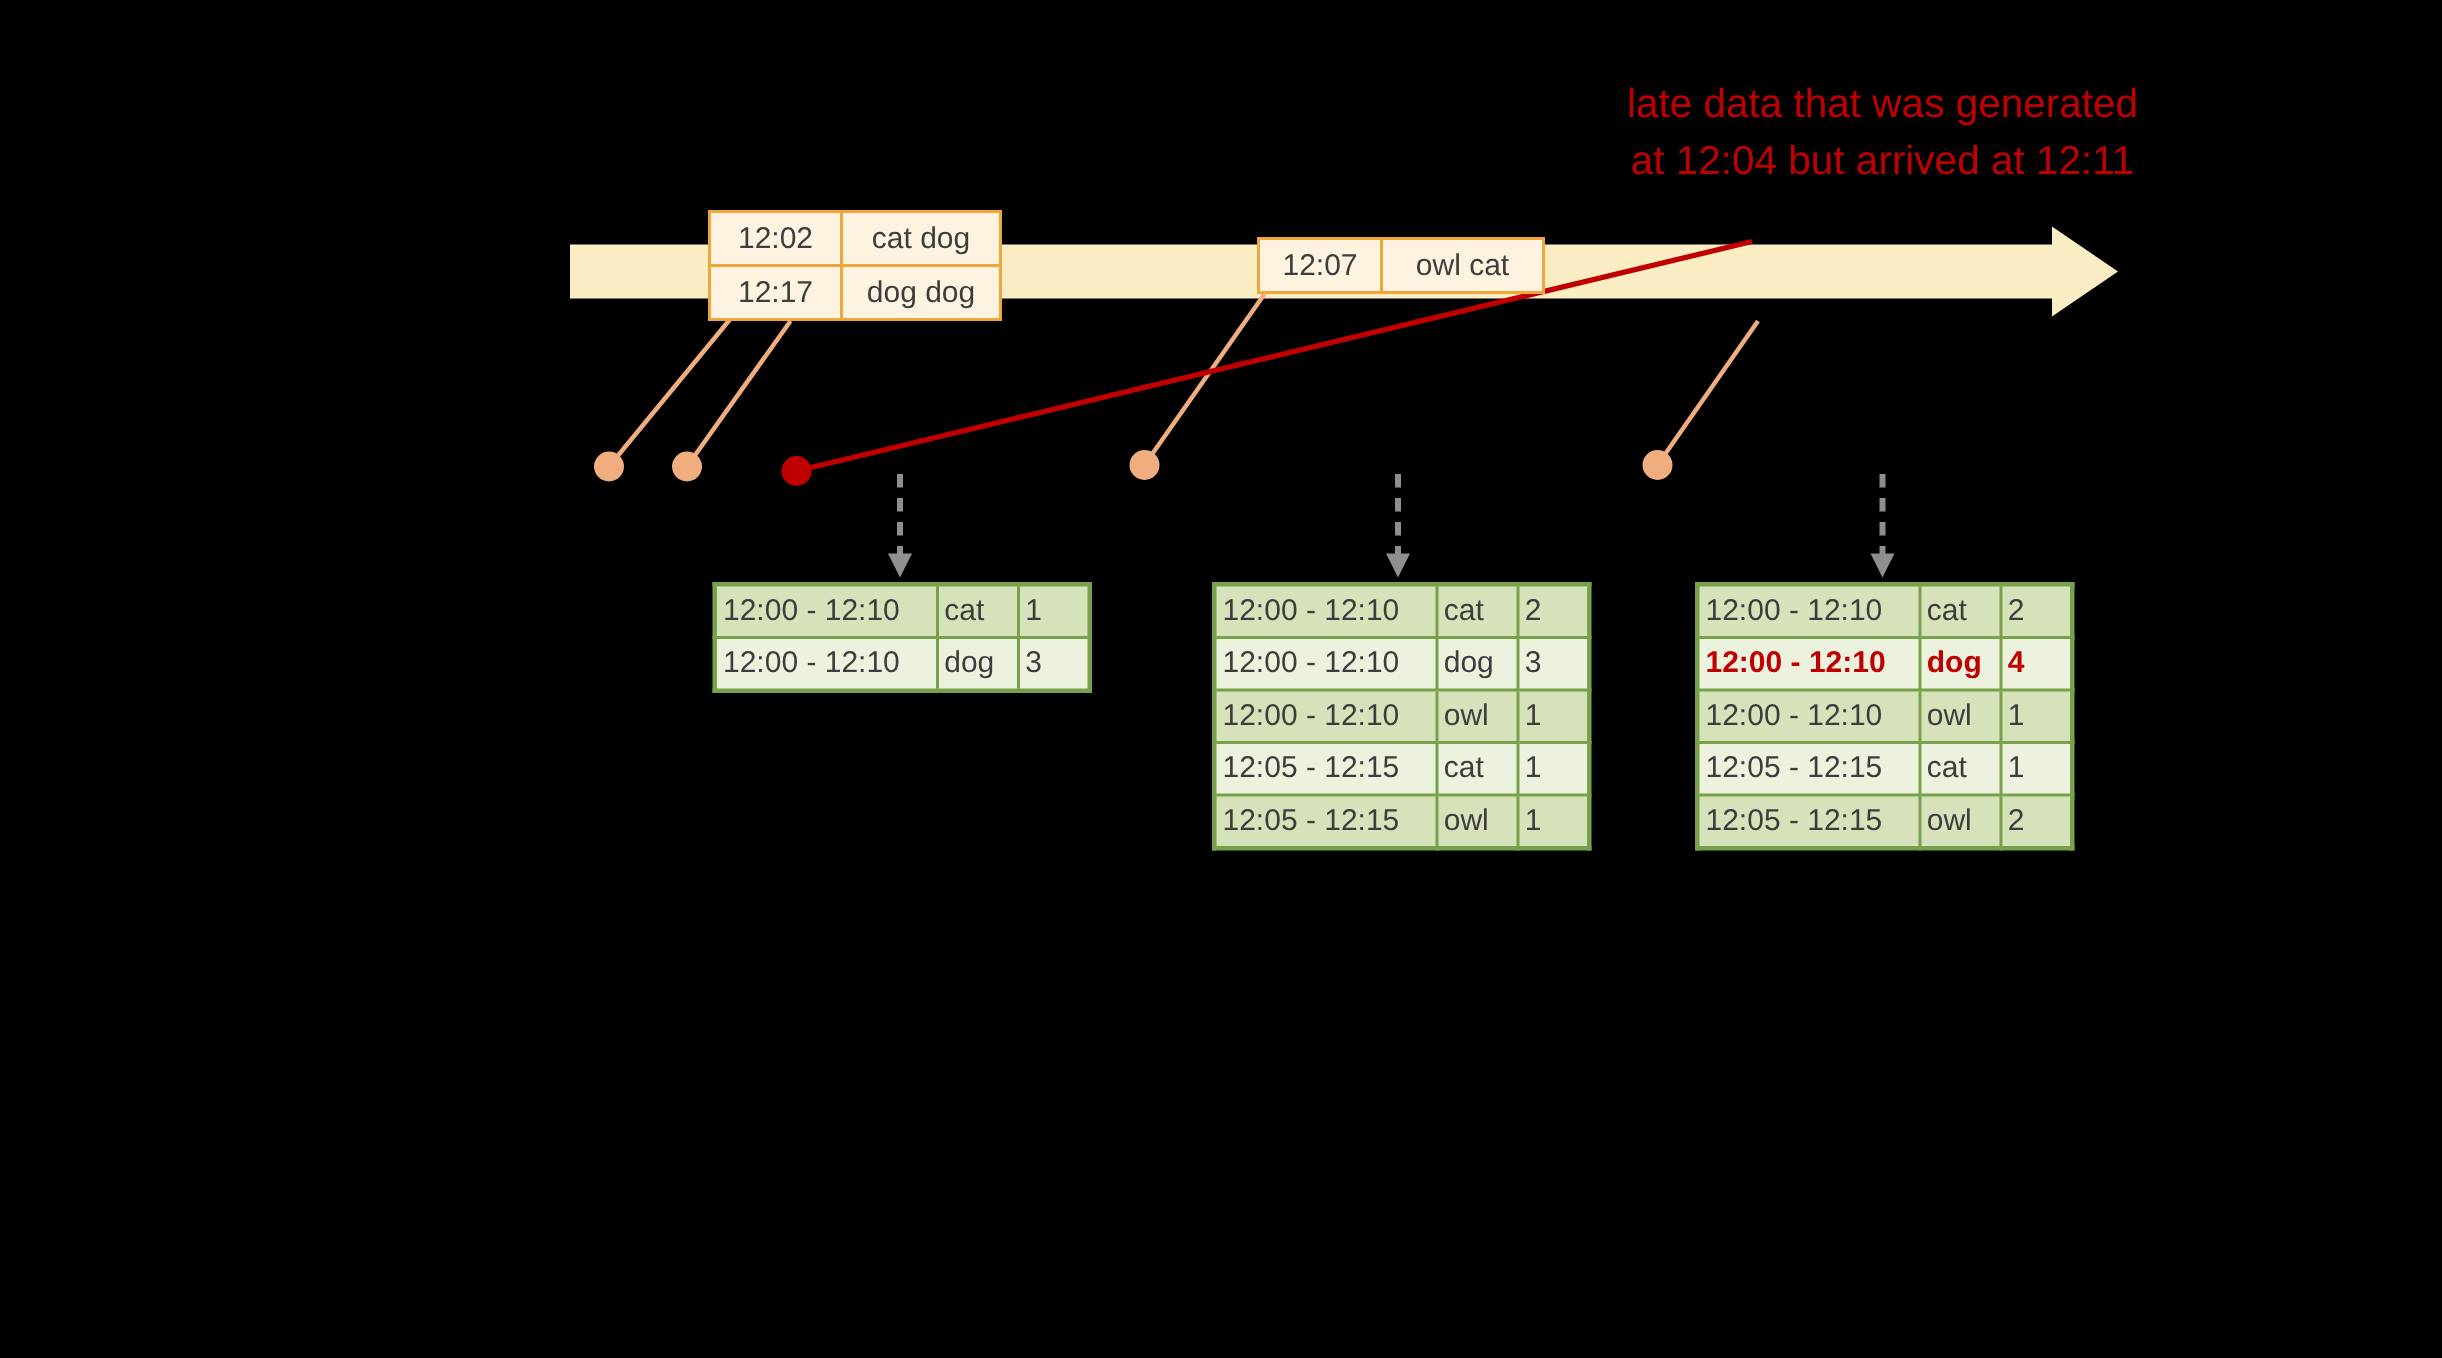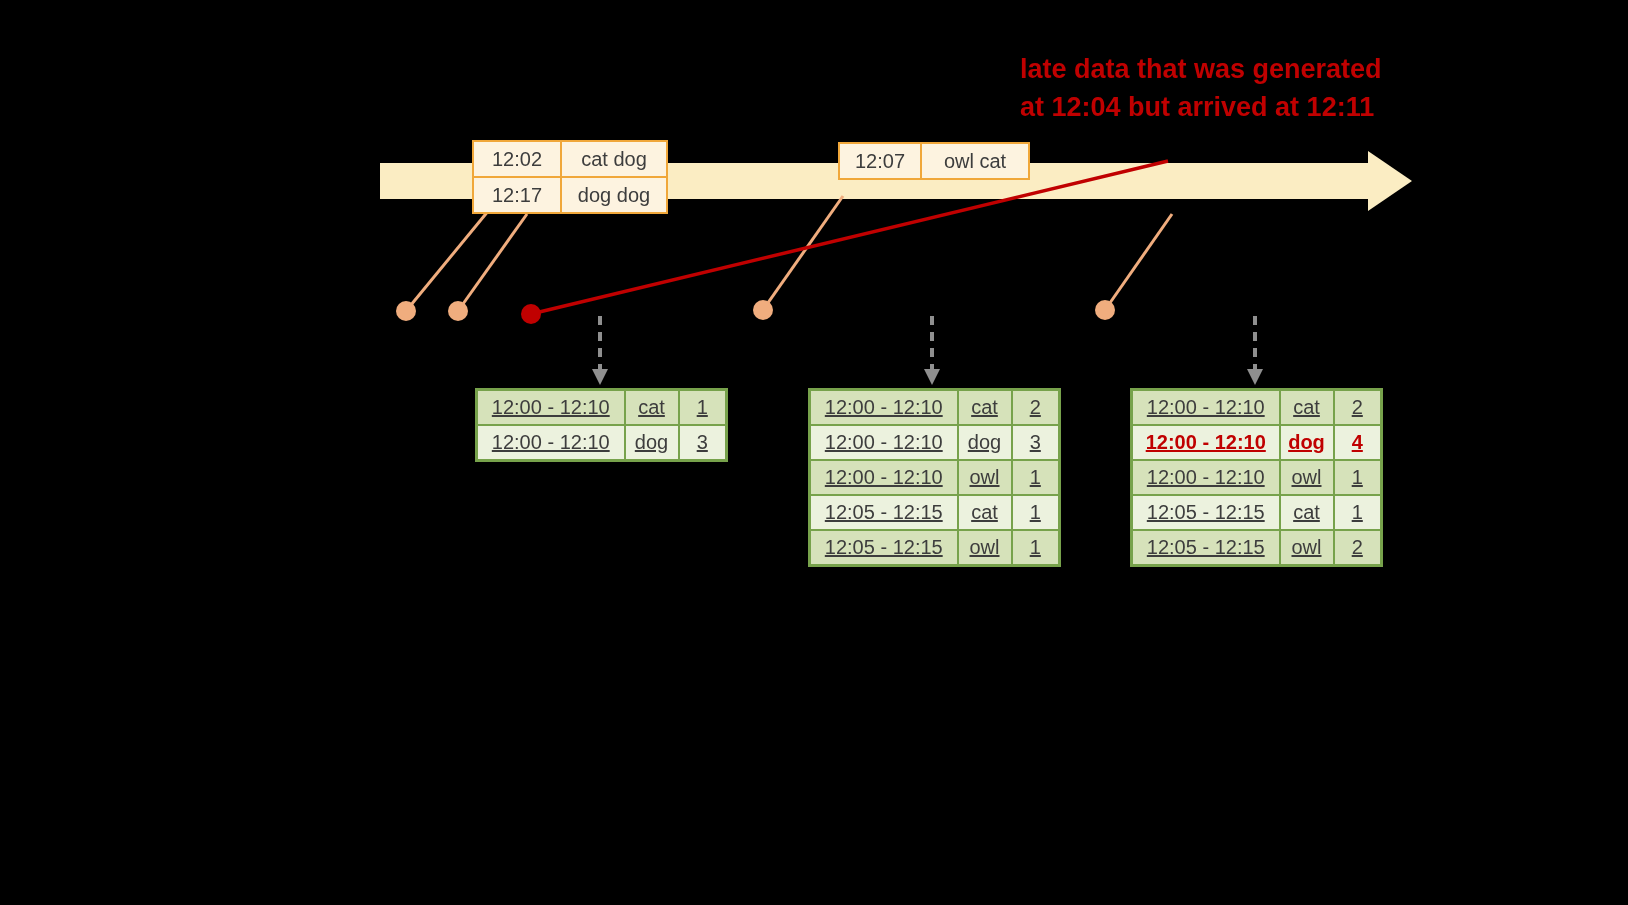"late data that was generated" .annotation { font-weight: 700 -> 400; text-align: none -> center }
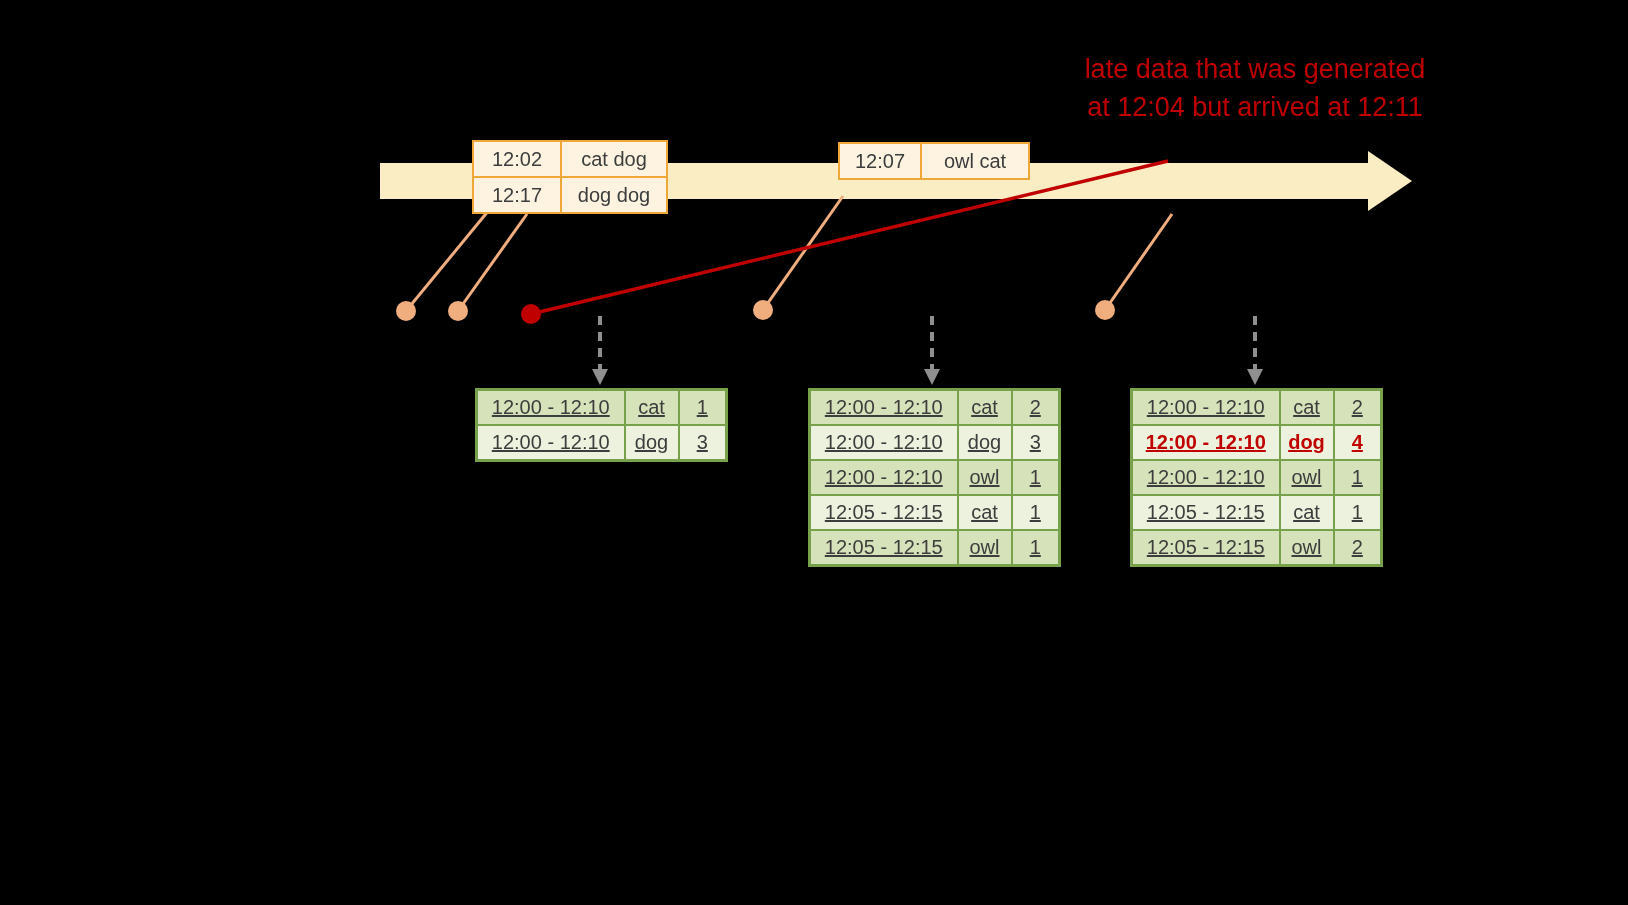"12:07" table.event-box { top: 142px -> 158px }
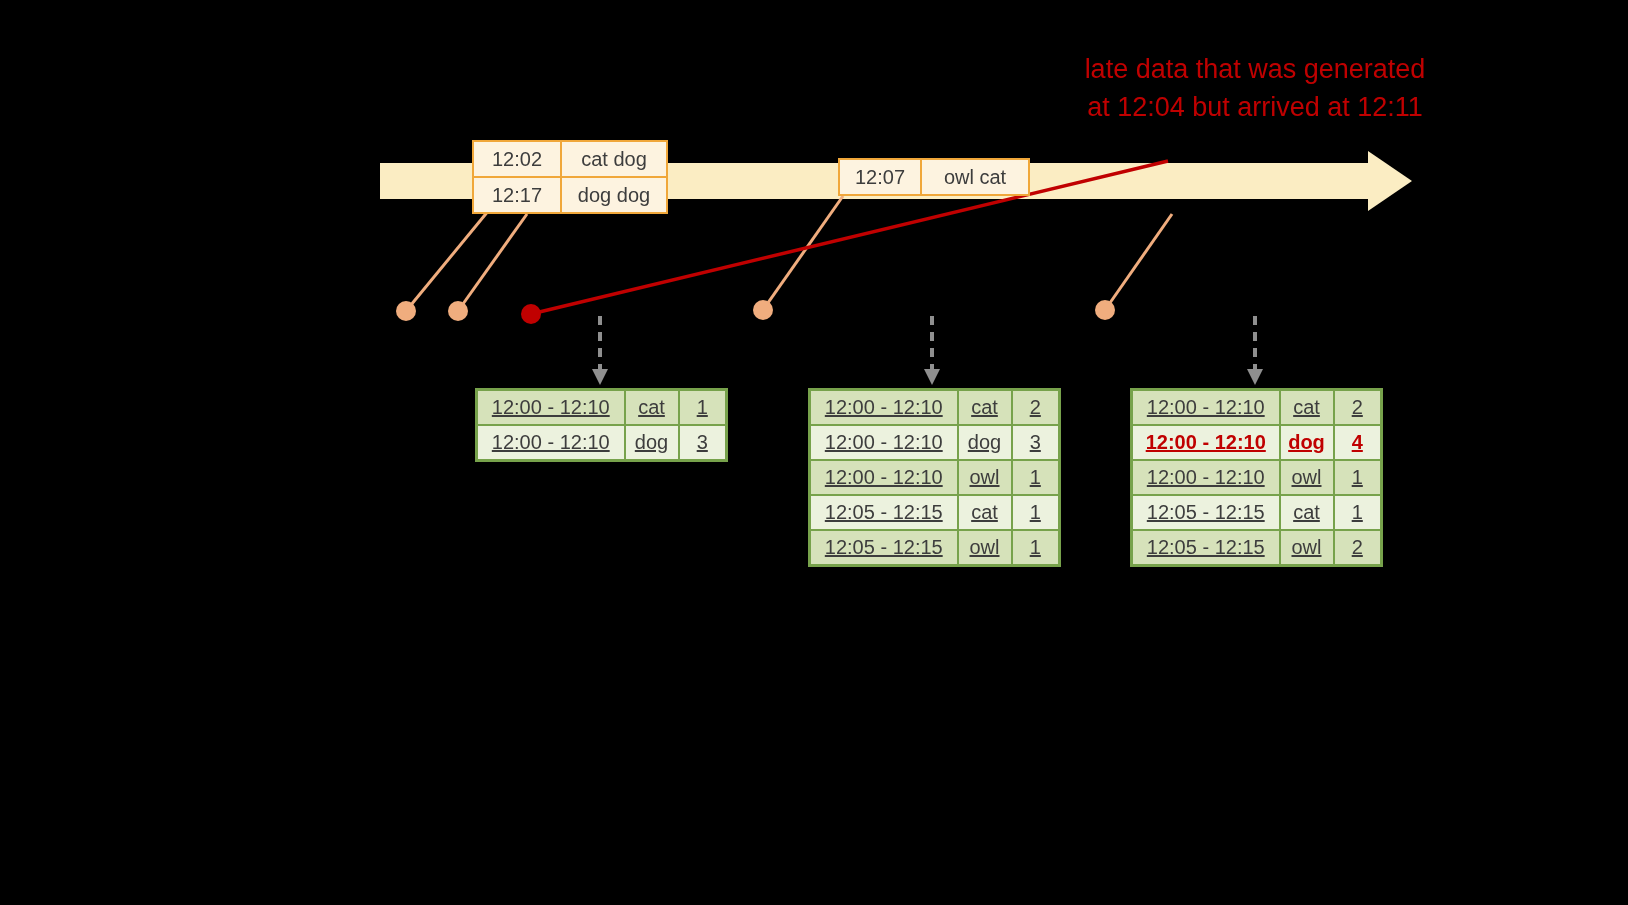"12:00 - 12:10" table.result-table td { text-align: center -> none; text-decoration: underline -> none }
